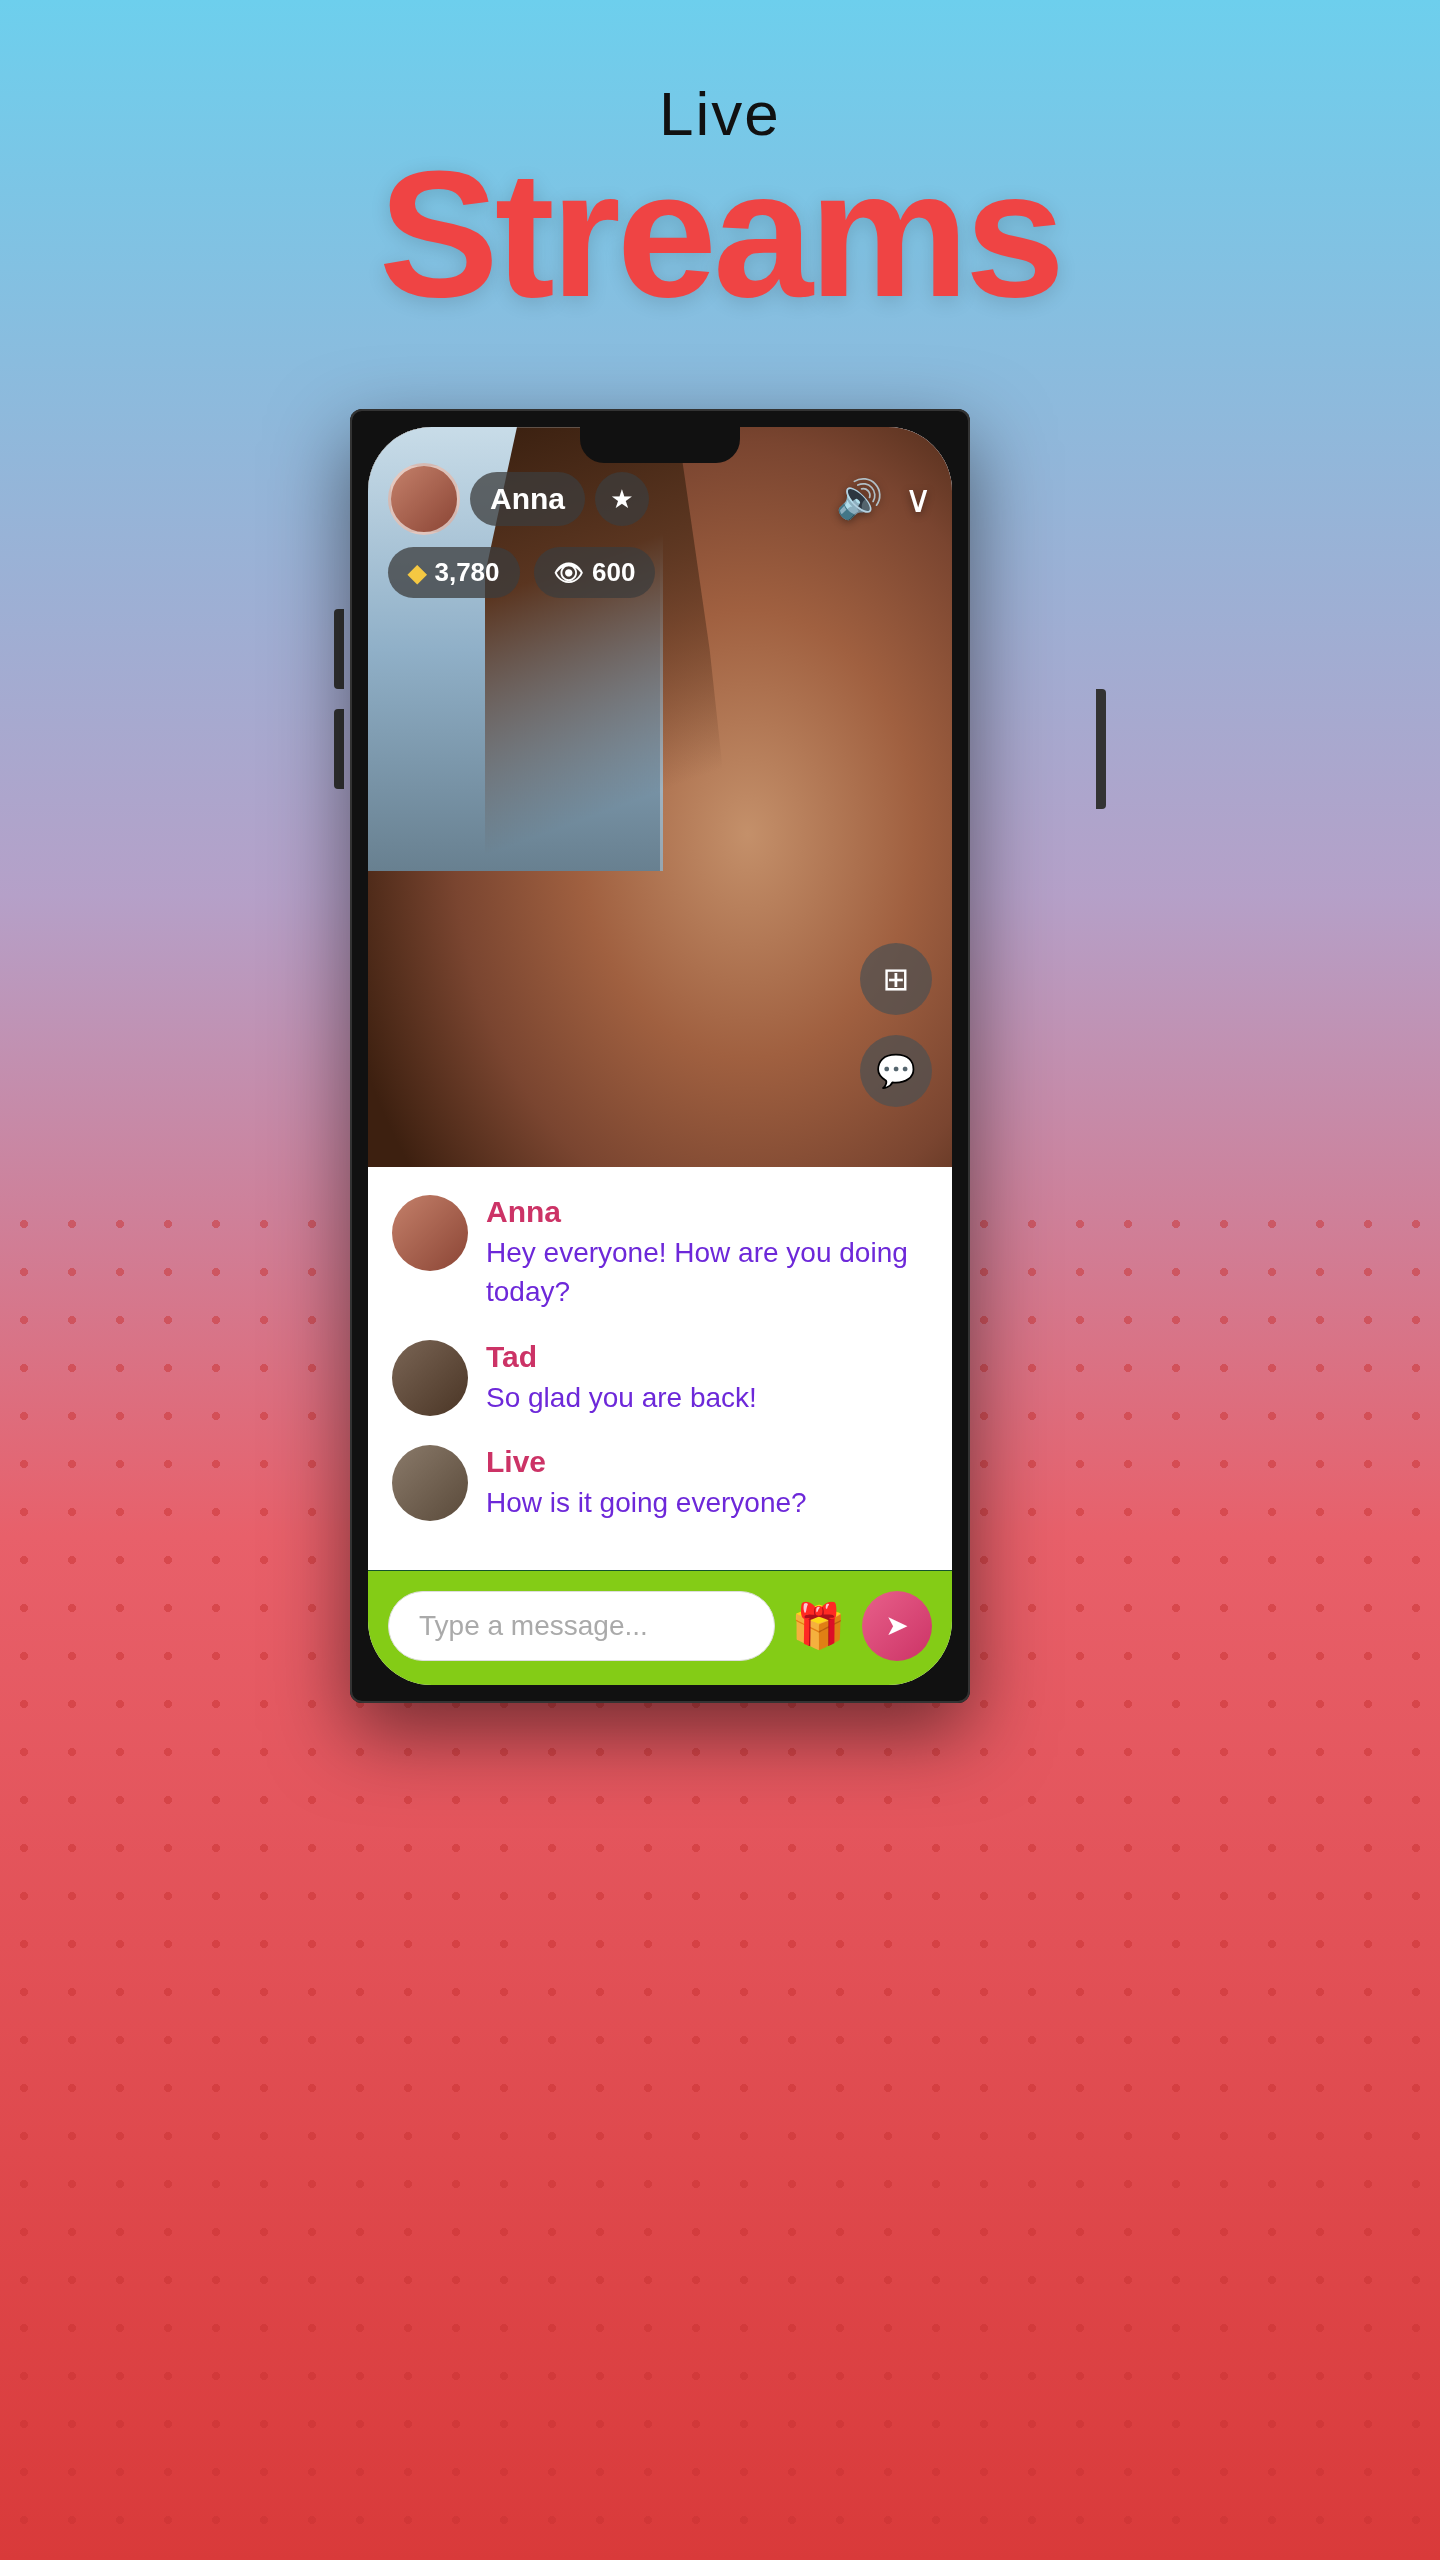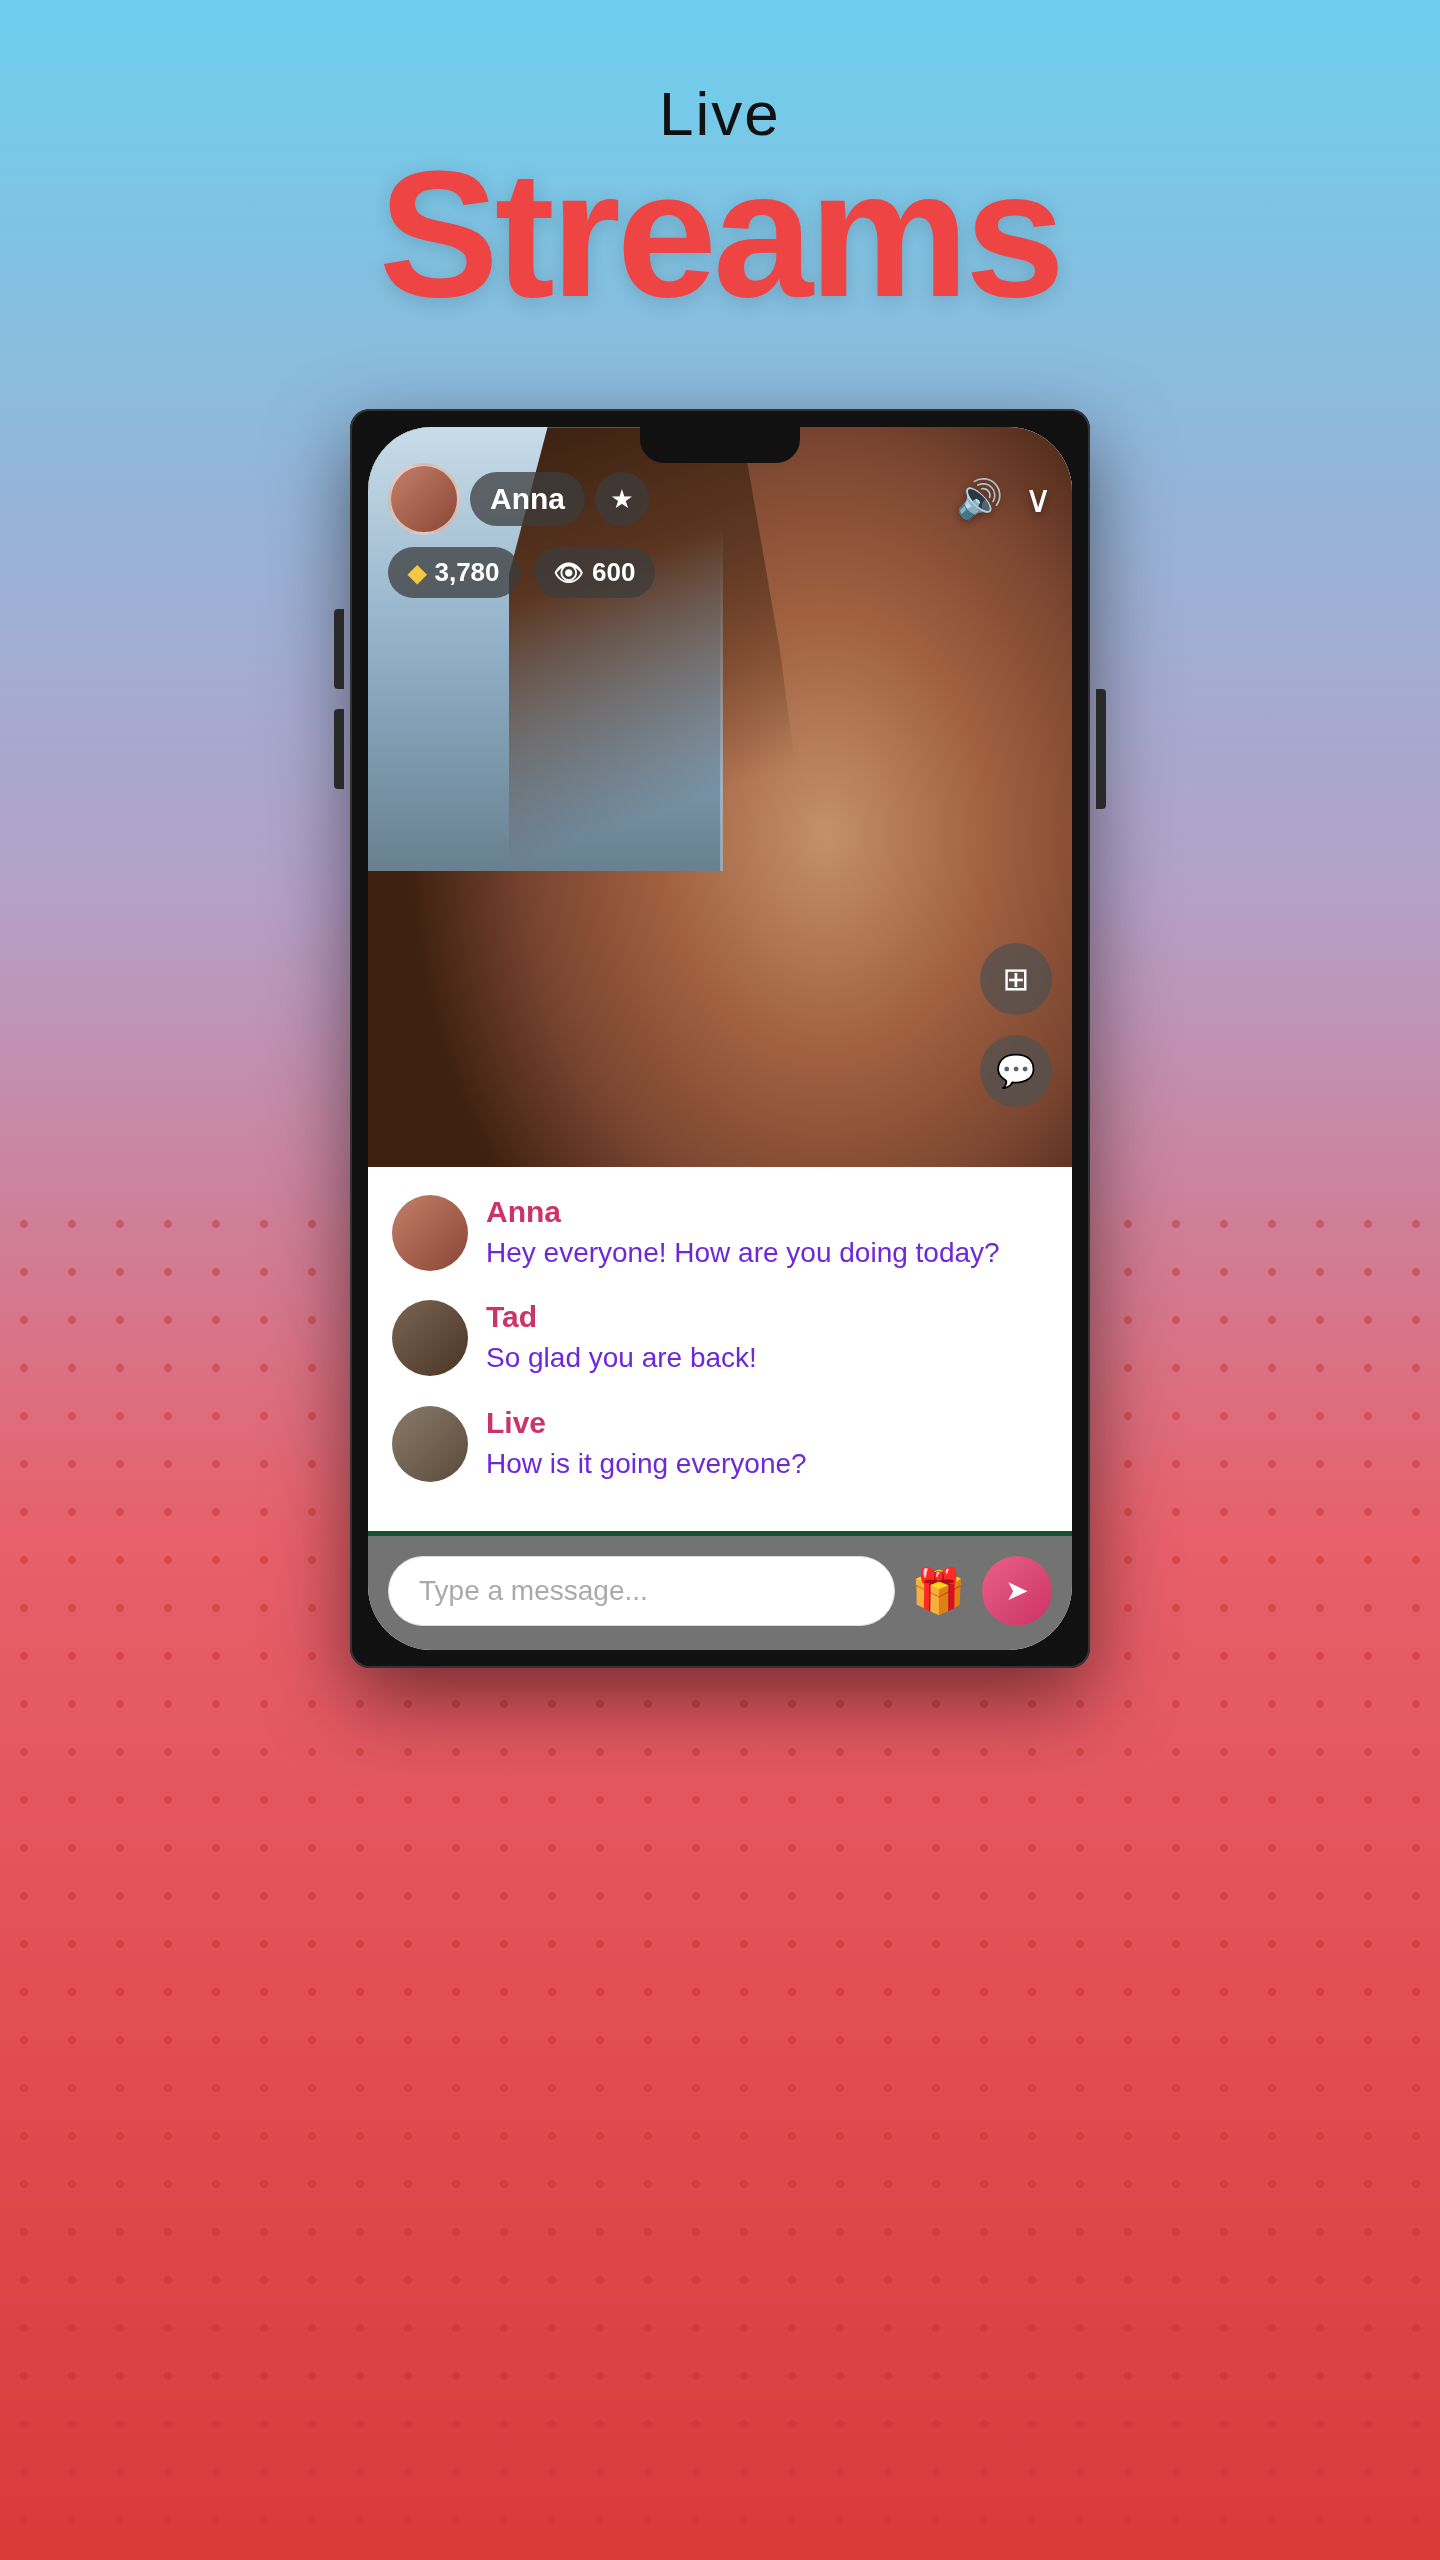"Anna" .phone-frame { border-radius: 20px -> 12px; width: 740px -> 620px }
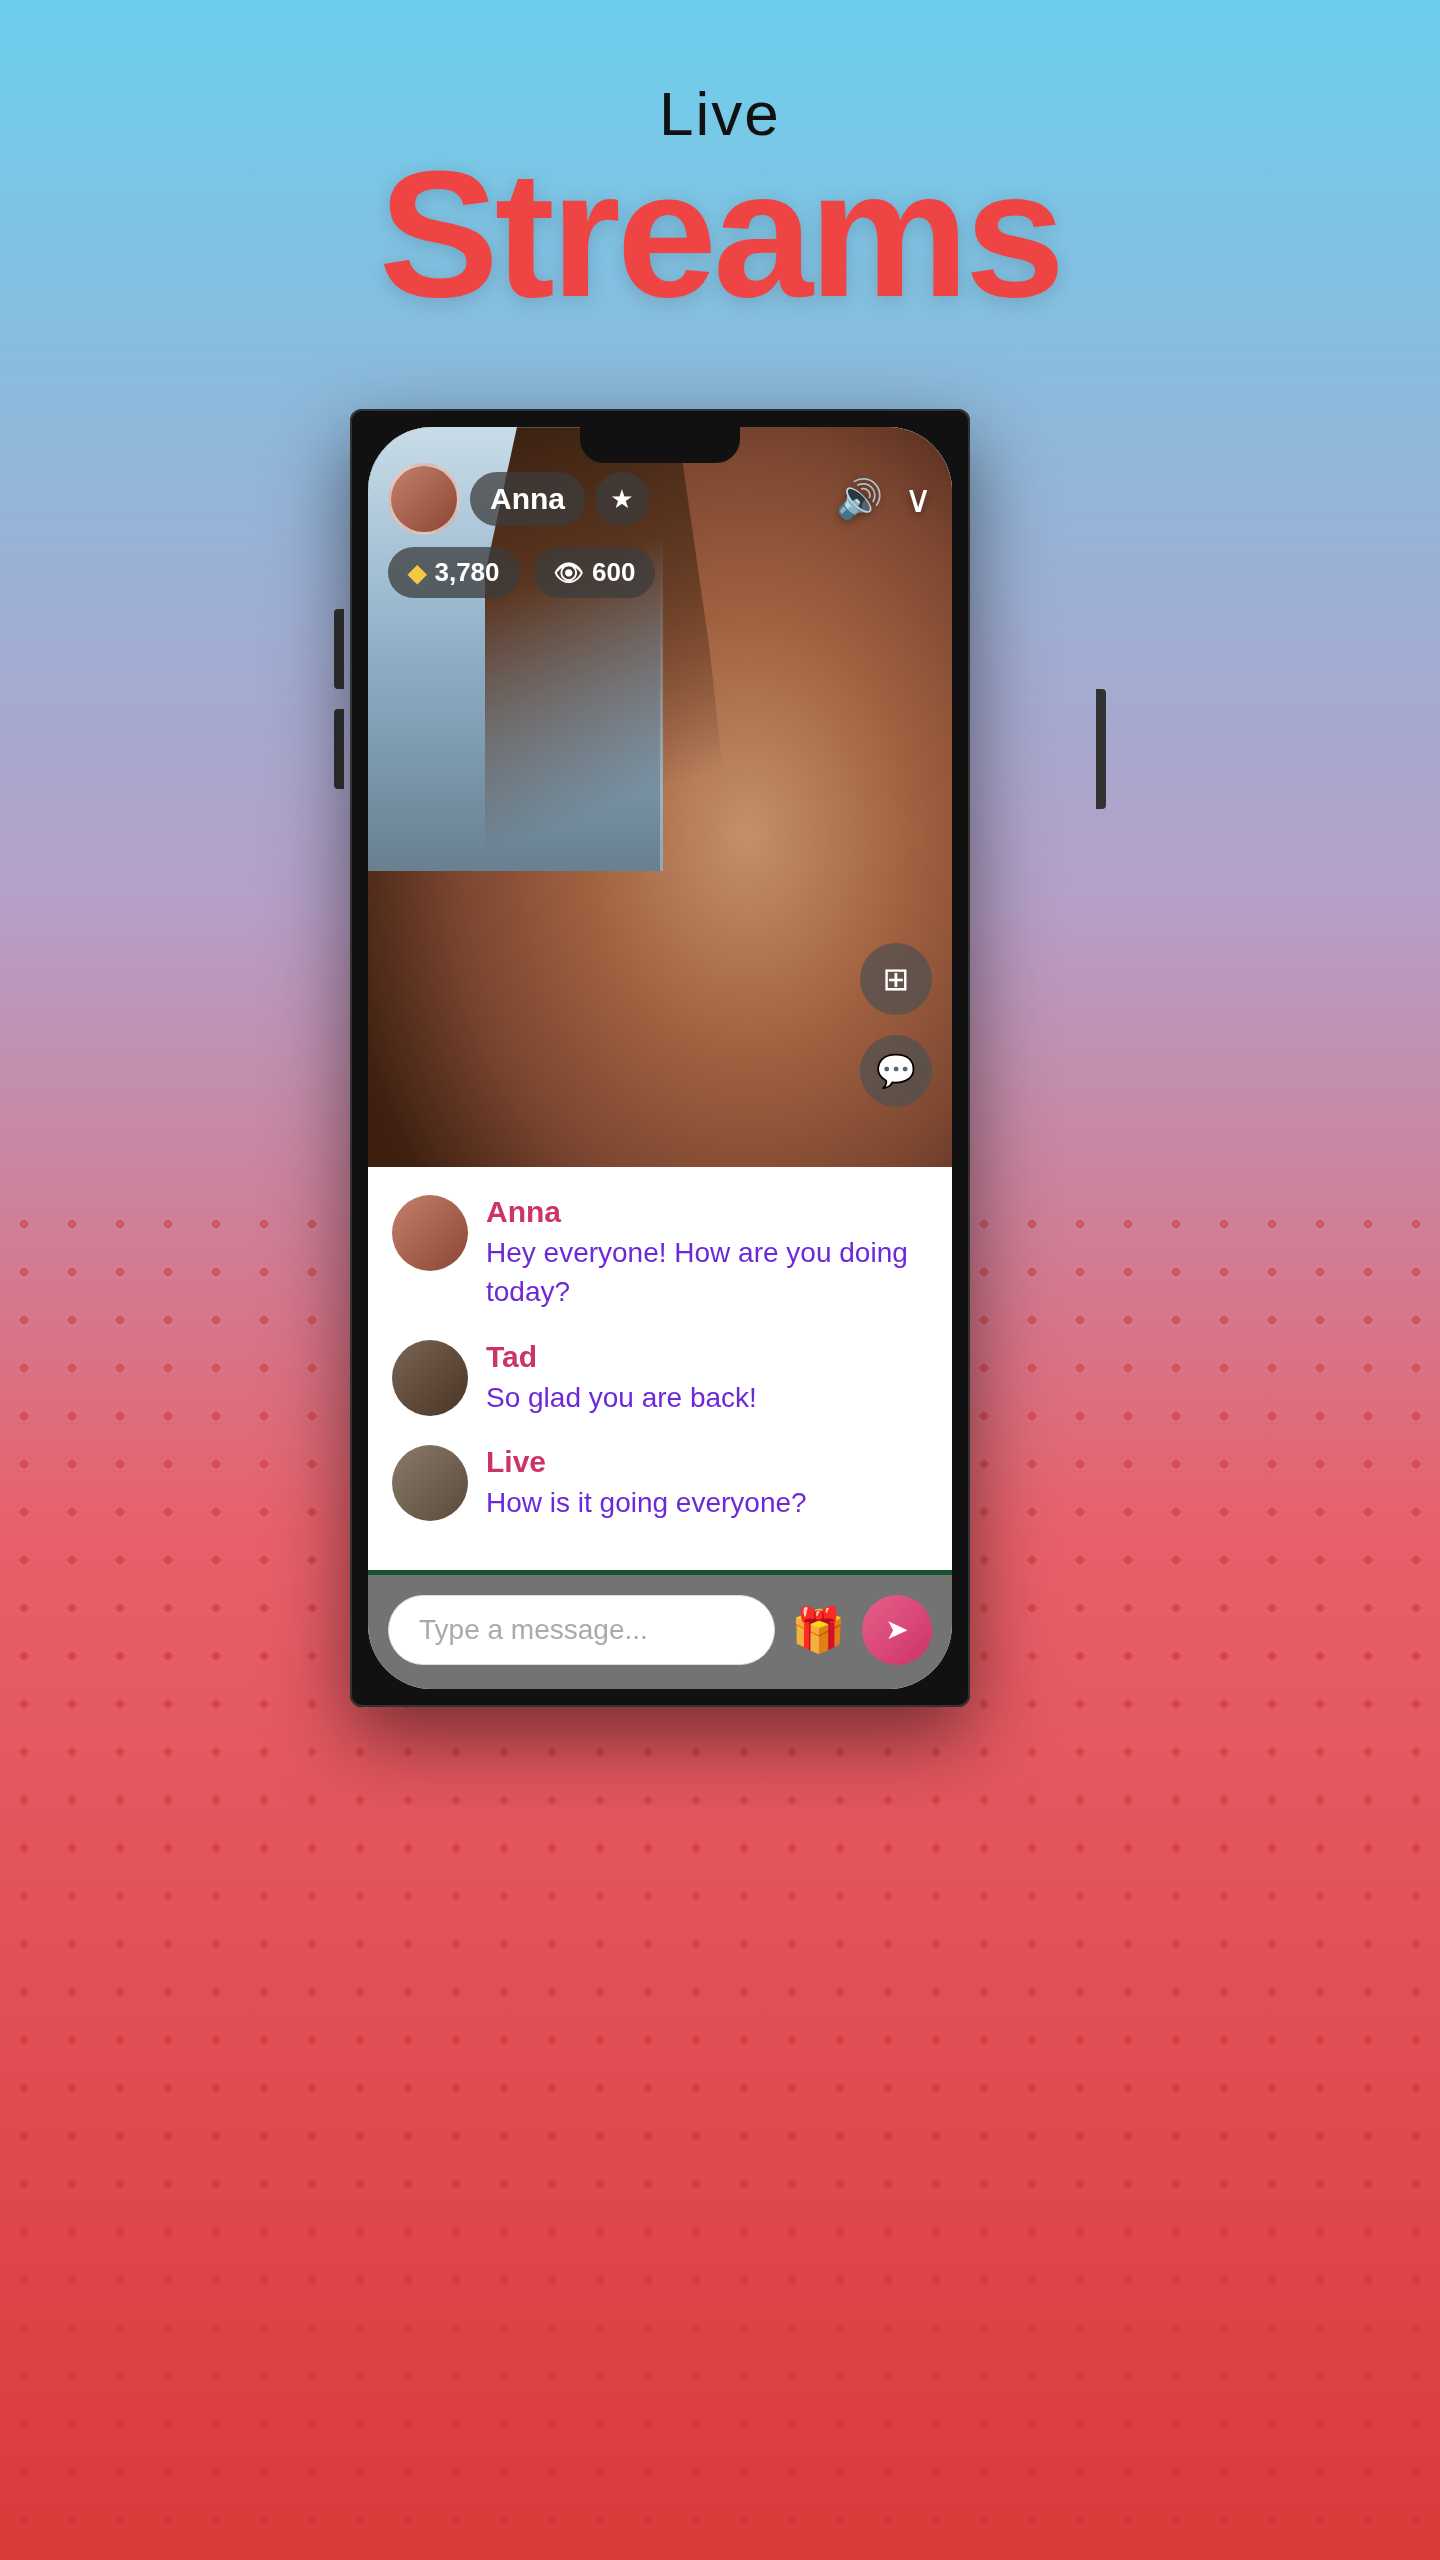"Type a message..." .message-bar { background: #737373 -> #84cc16; border-top: 5px solid #14532d -> 1px solid #14532d }
